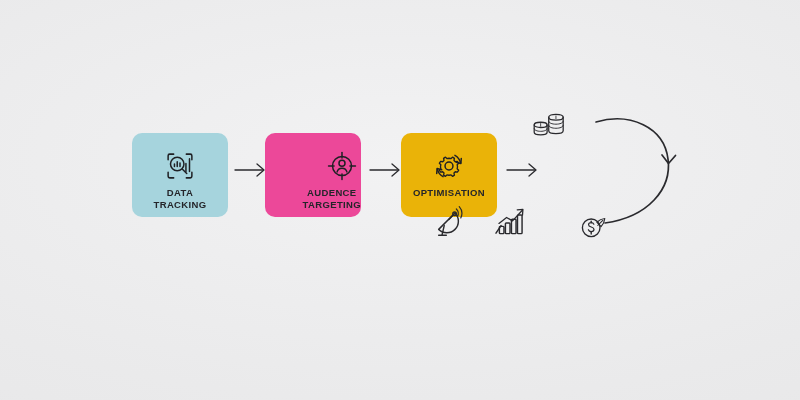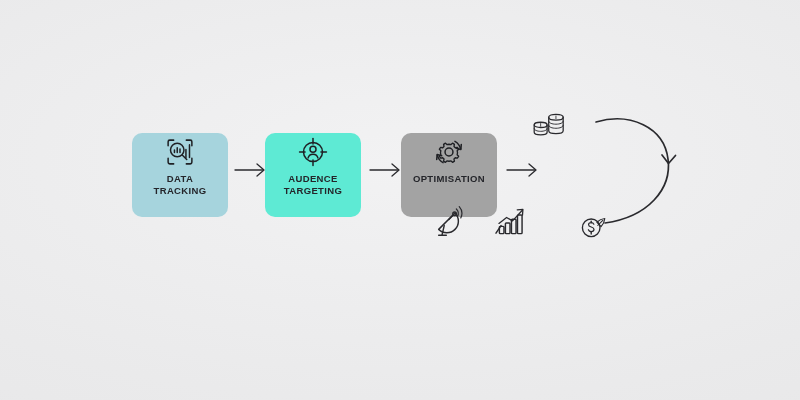"DATA" .step-box { padding-top: 0 -> 14px }
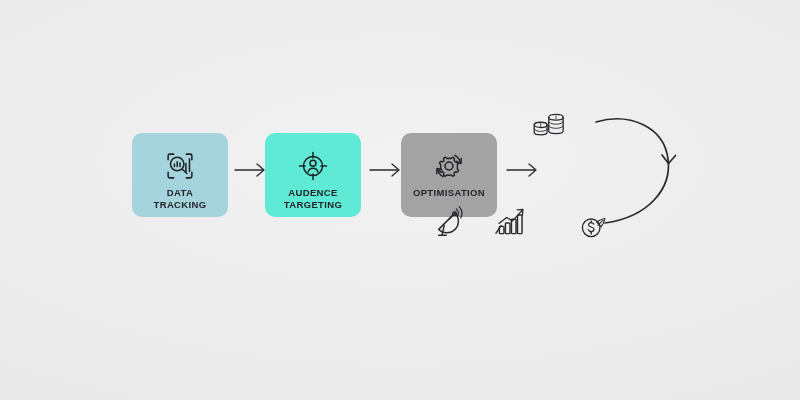"AUDENCE" div.step-box { align-items: none -> flex-end; background: #5eead4 -> #ec4899 }
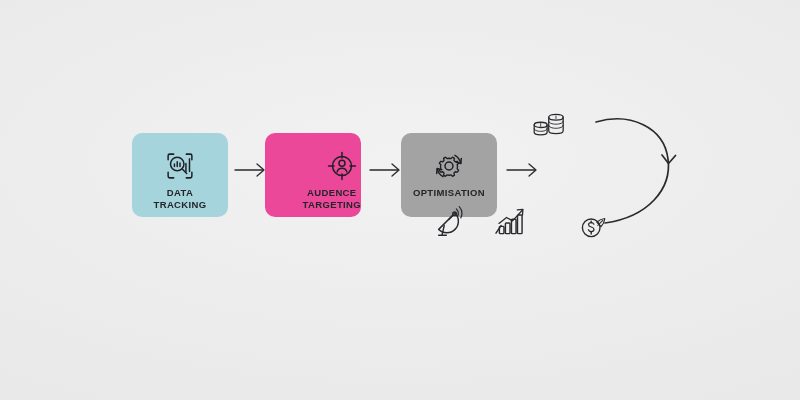"OPTIMISATION" div.step-box { background: #a3a3a3 -> #eab308 }
